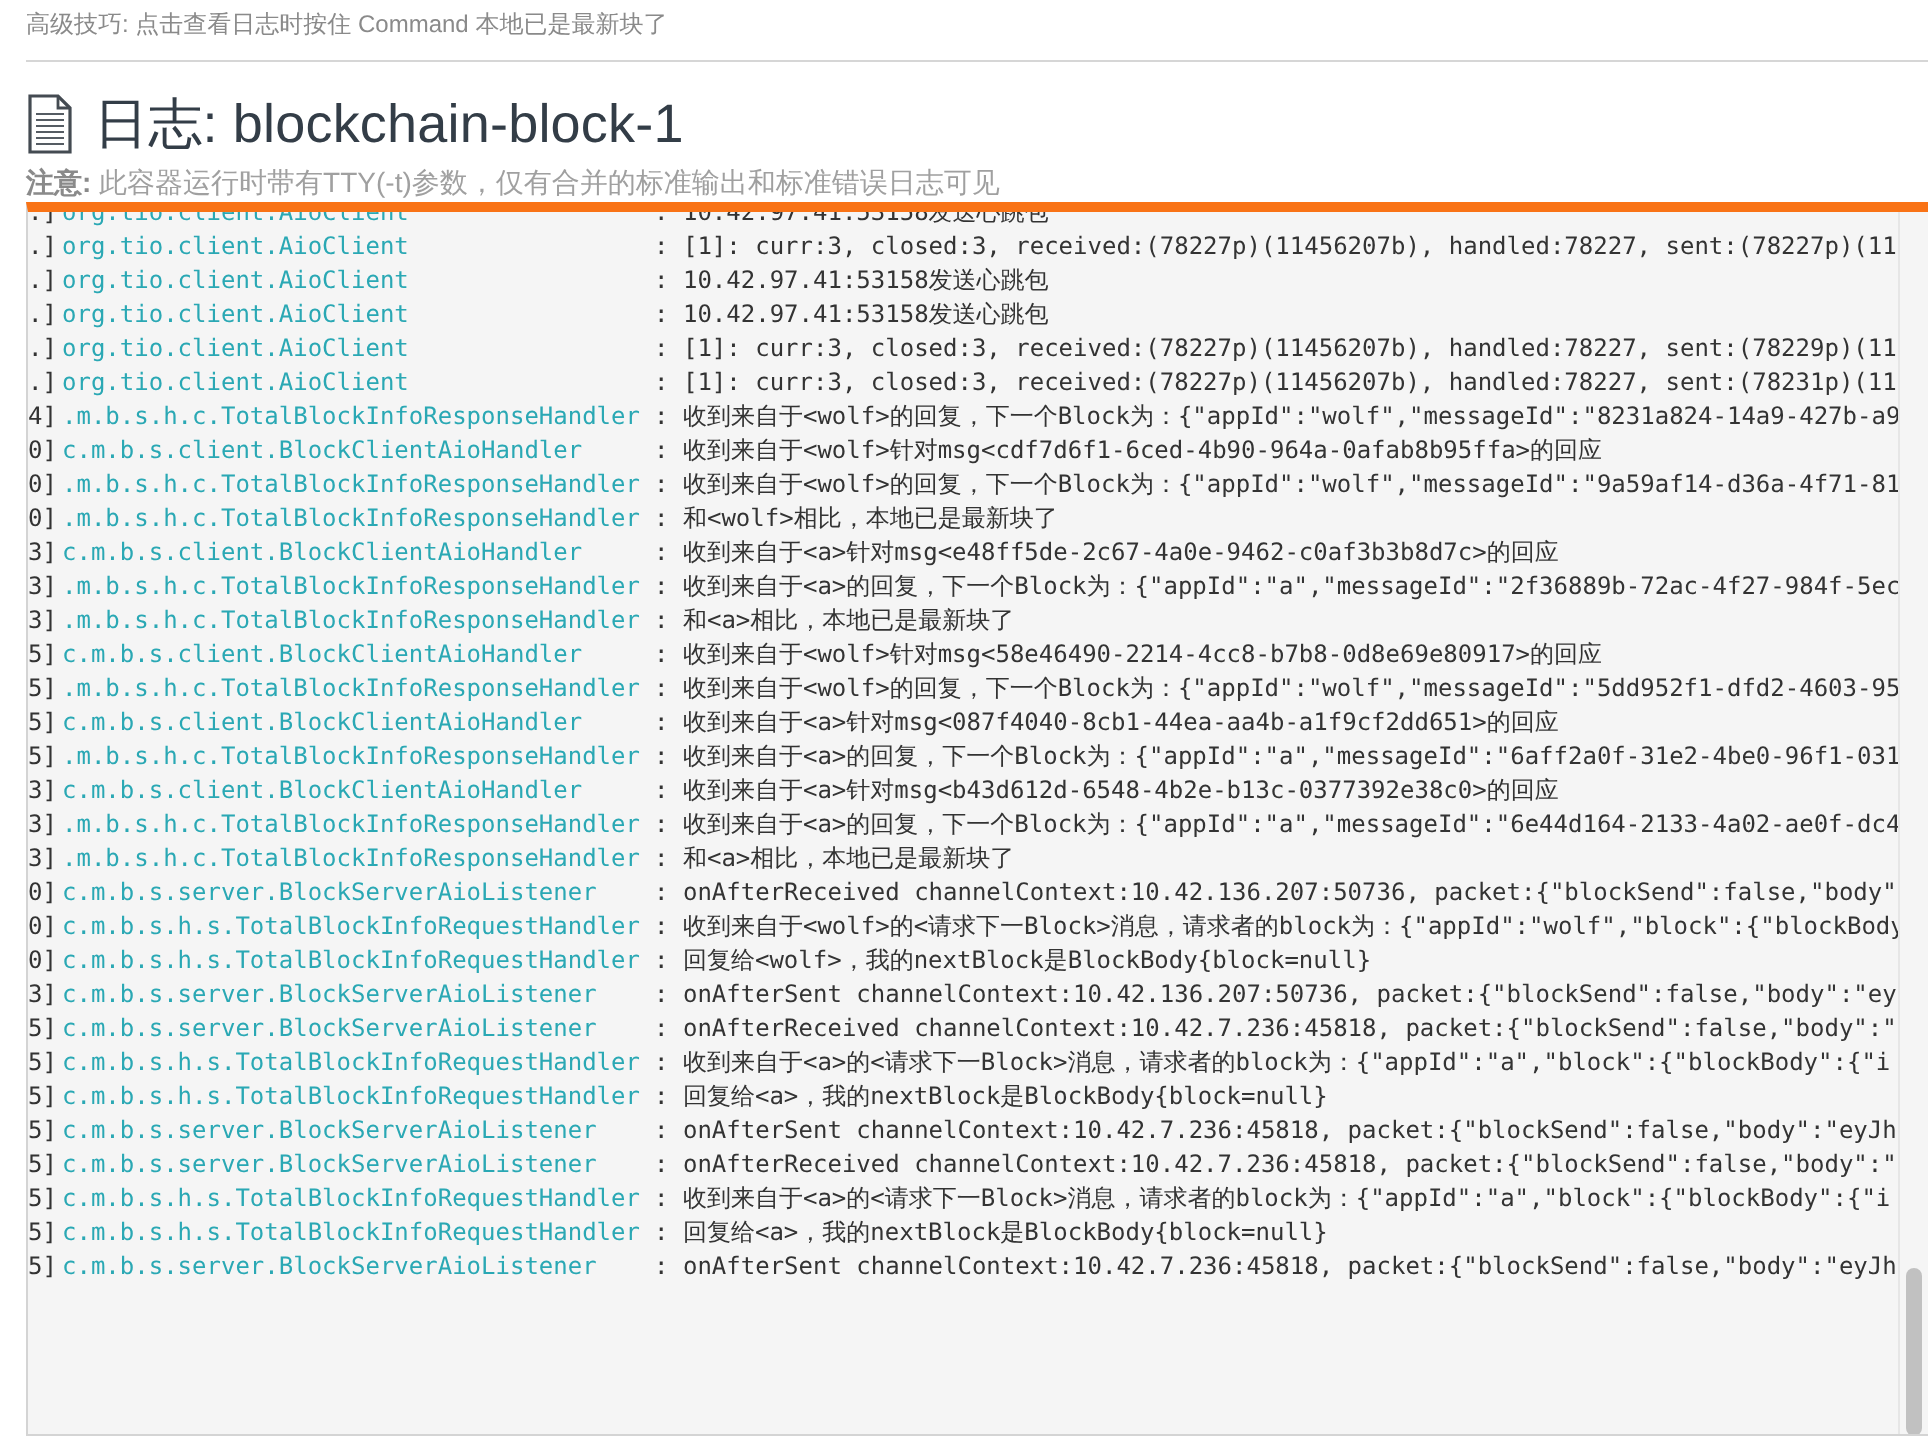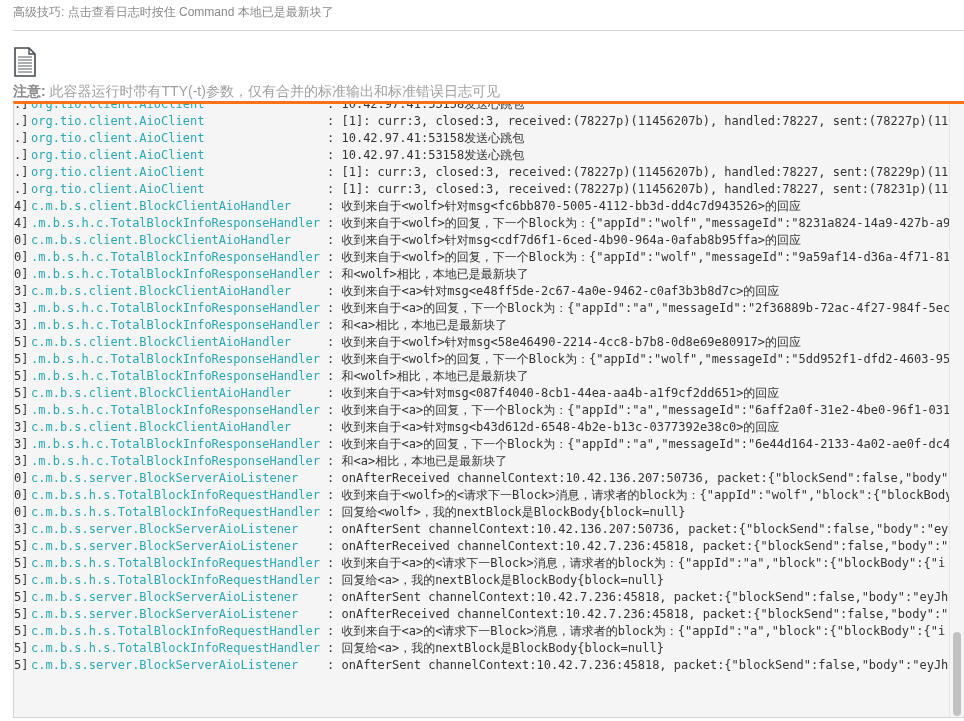"日志: blockchain-block-1" span.title { html: none -> <span>日志: blockchain-block-1</span> }
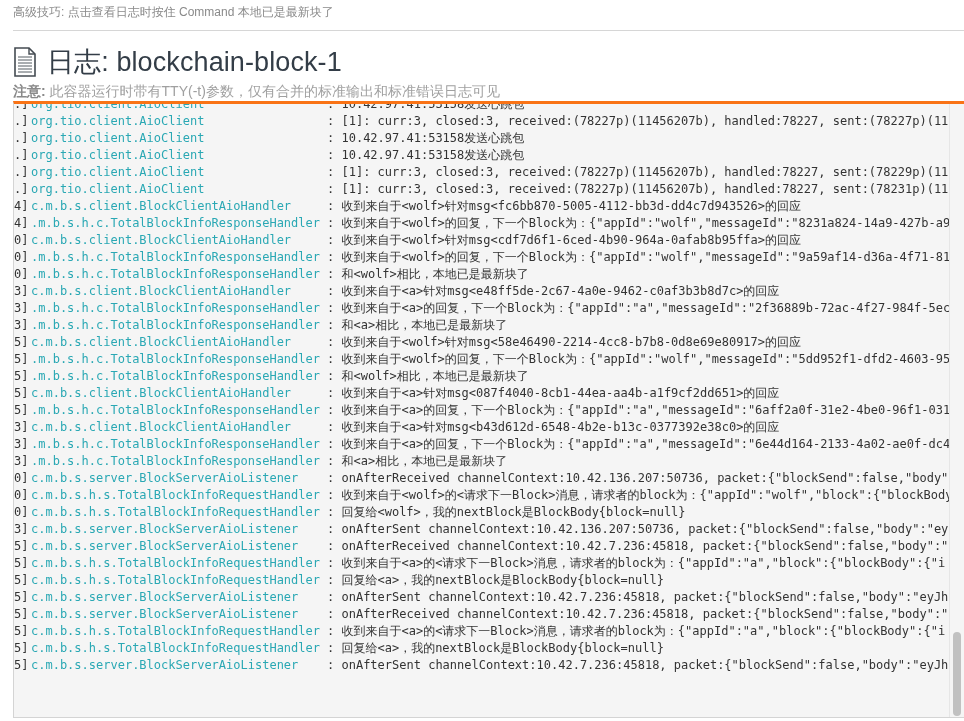".] org.tio.client.AioClient :" .log-box { border-top: 3px solid #f97316 -> 5px solid #f97316 }
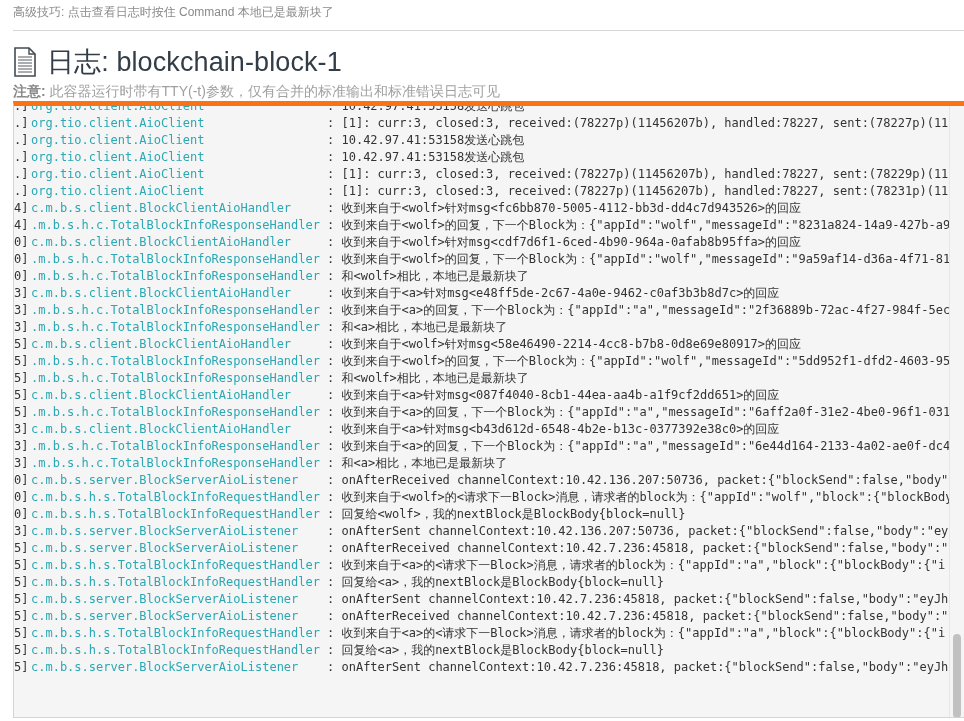"4] c.m.b.s.client.BlockClientAioHandler" div.log-line { html: <div><span>4]</span><span>c.m.b.s.client.BlockClientAioHandler</span><span>:</span> <span>收到来自于&lt;wolf&gt;针对msg&lt;fc6bb870-5005-4112-bb3d-dd4c7d943526&gt;的回应</span></div> -> none }
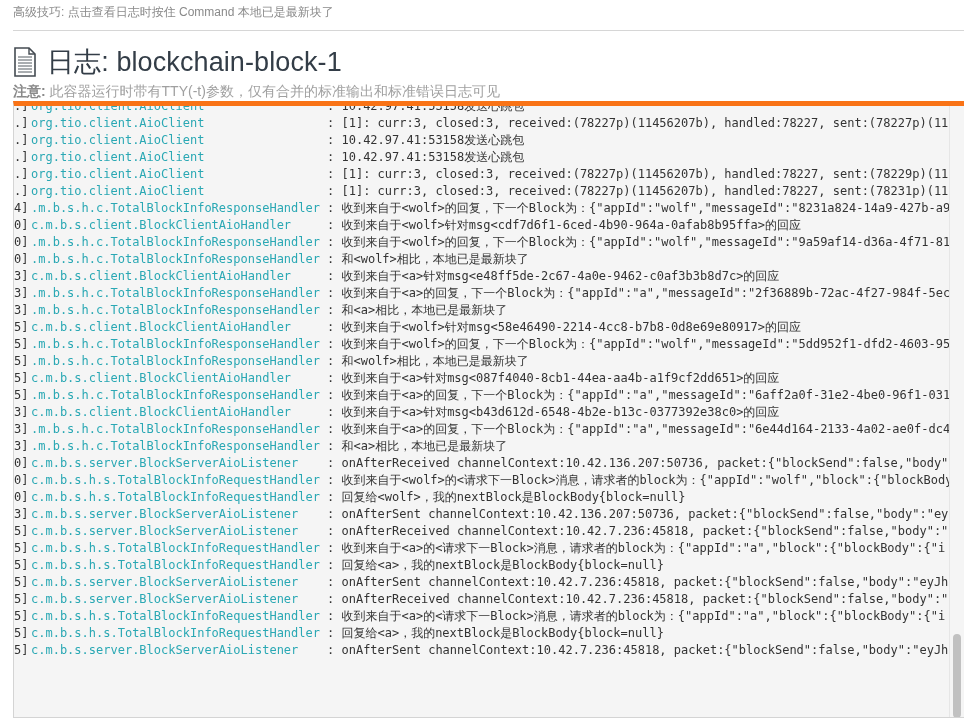"5] .m.b.s.h.c.TotalBlockInfoResponseHandler : 和<wolf>相比，本地已是最新块了" div.log-line { html: <div><span>5]</span><span>.m.b.s.h.c.TotalBlockInfoResponseHandler</span><span>:</span> <span>和&lt;wolf&gt;相比，本地已是最新块了</span></div> -> none }
